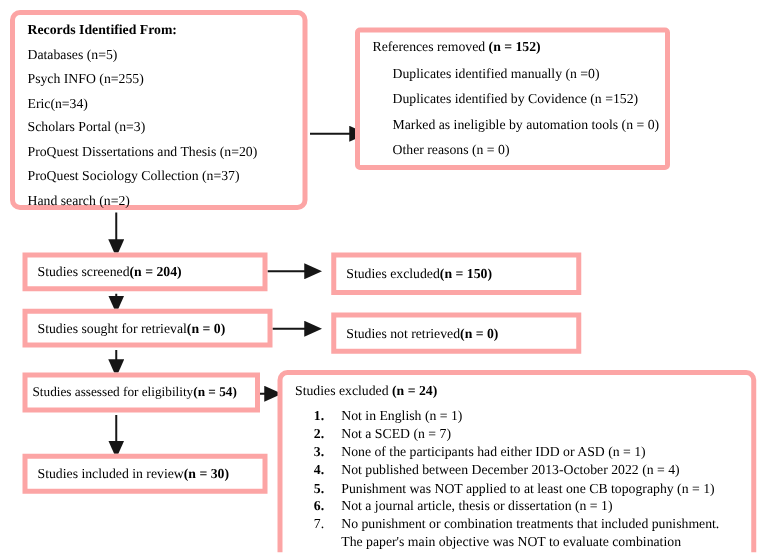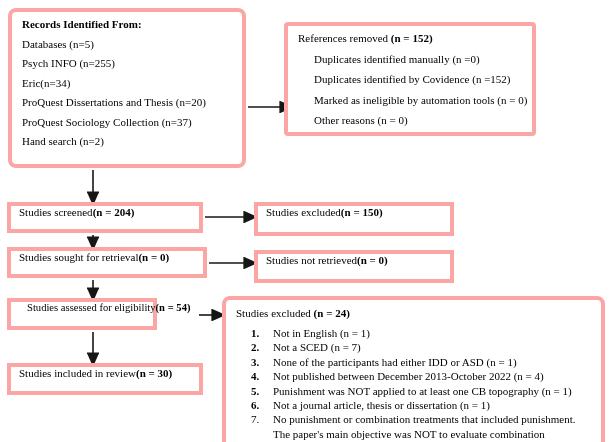"Scholars Portal (n=3)" div.line { html: none -> <div>Scholars Portal (n=3)</div> }
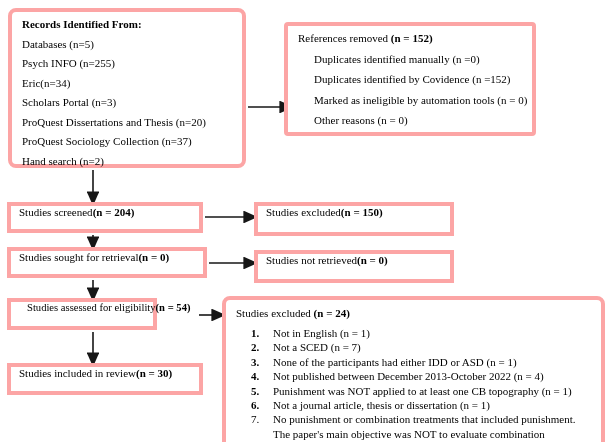"Studies screened" .small { align-items: none -> center; margin-left: none -> 11px }
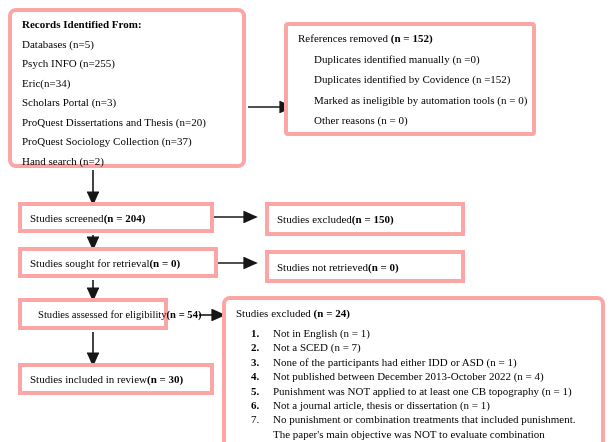"Studies assessed for eligibility" #b-assessed { padding-left: 16px -> 4px; width: 150px -> 190px }
